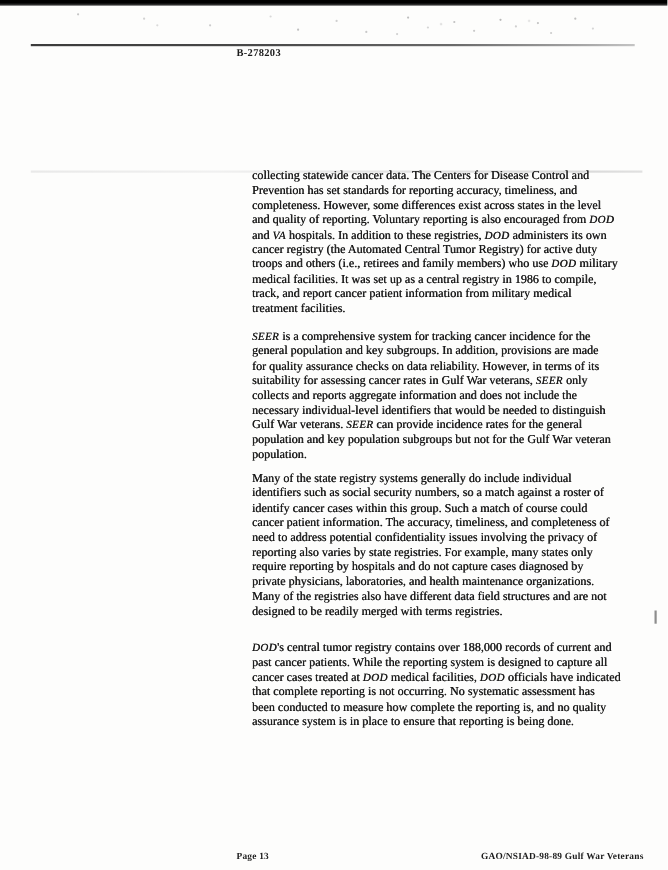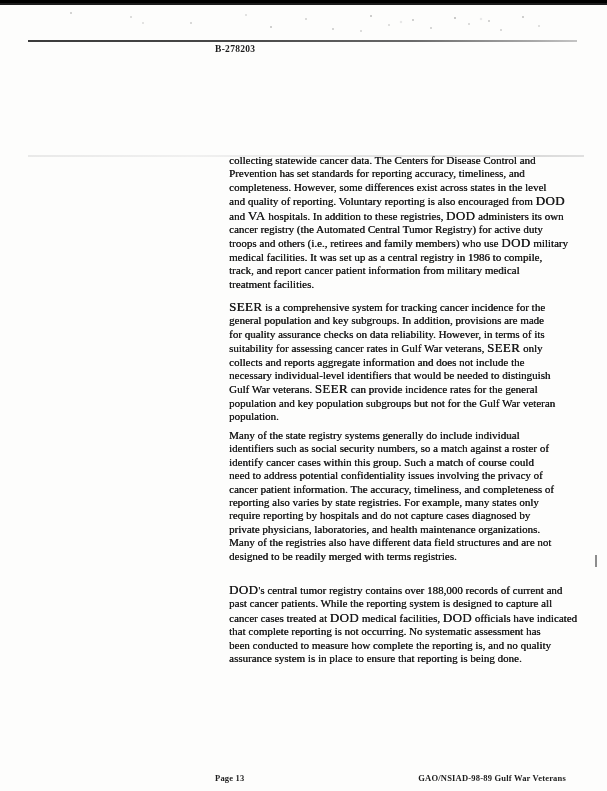"DOD" .sc { font-size: 13px -> 10px; font-style: none -> italic }
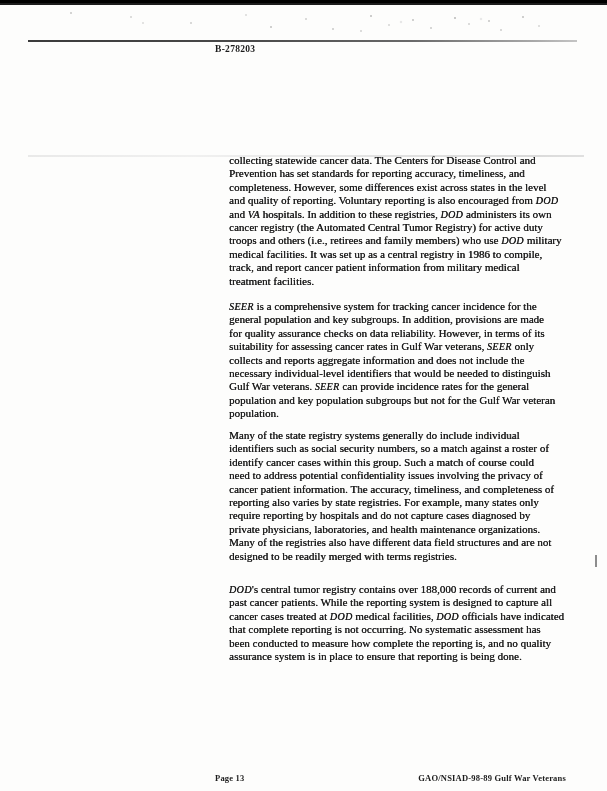"need to address potential" div.line { order: before "cancer patient information. The" -> after "cancer patient information. The" }
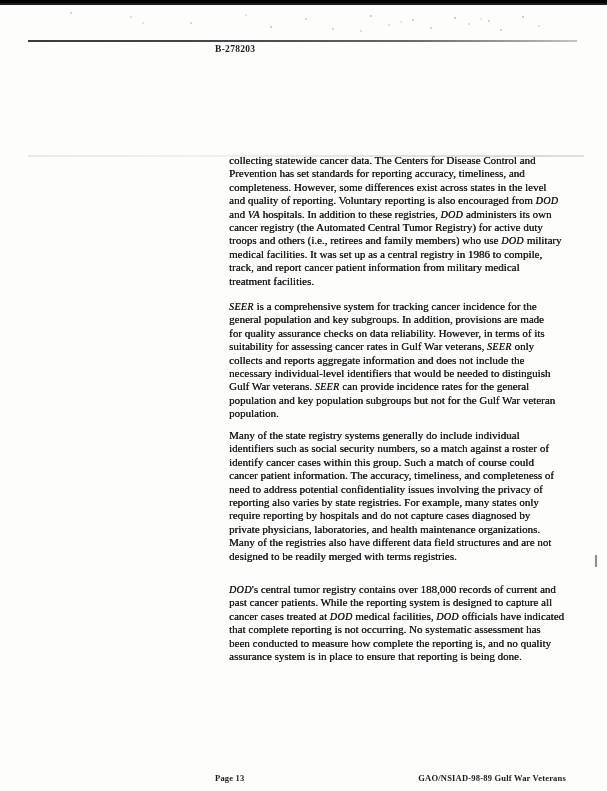"GAO/NSIAD-98-89 Gulf War Veterans" .footer-right { right: 41px -> 22px }
